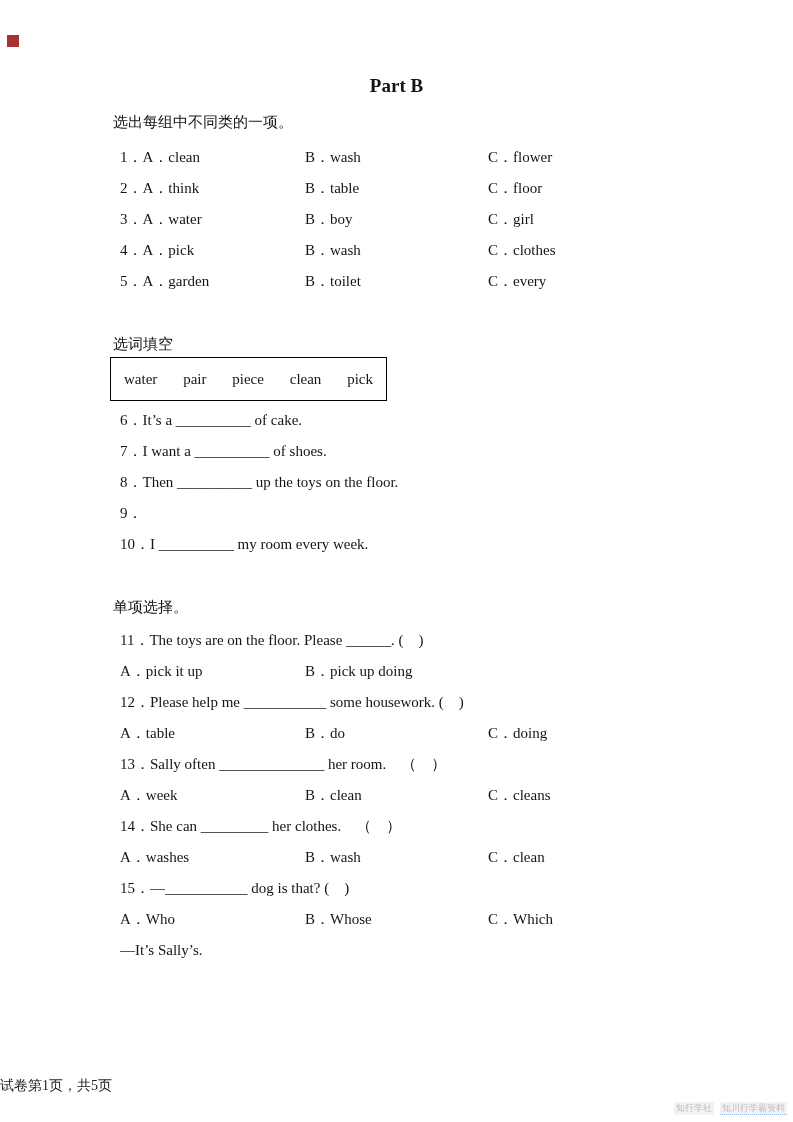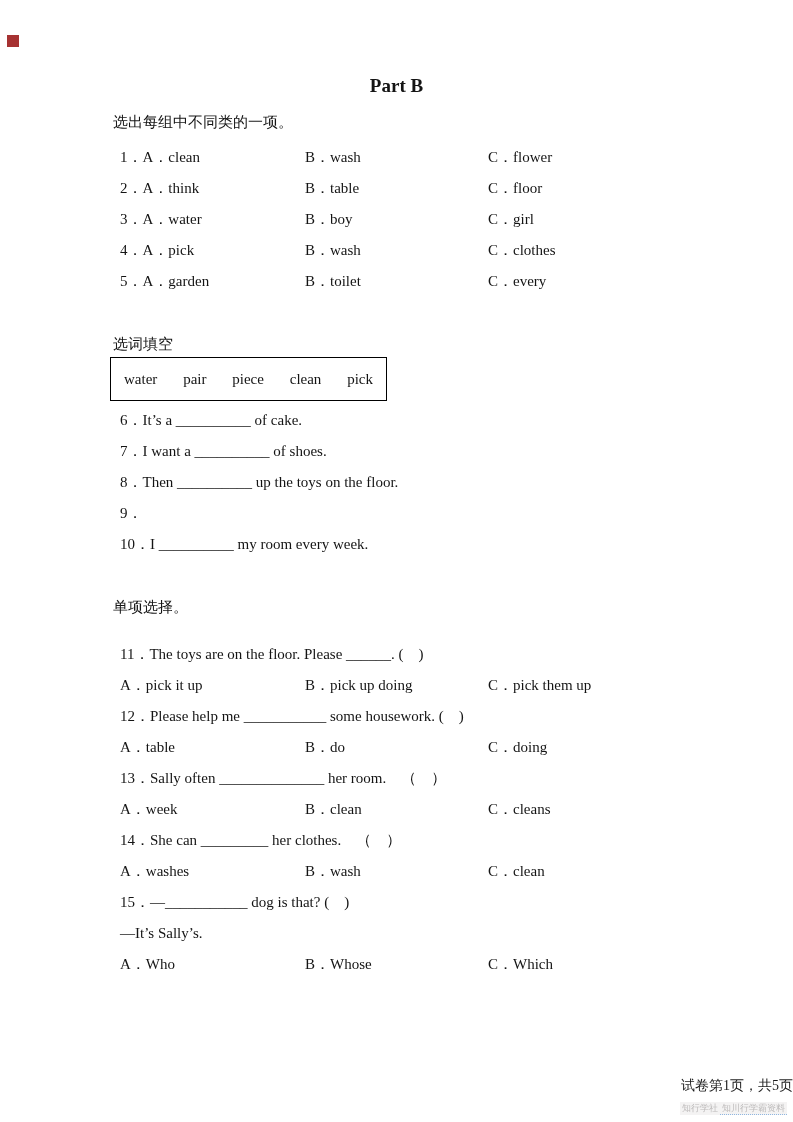"11．" .mc-rows { margin-top: 21px -> 7px }
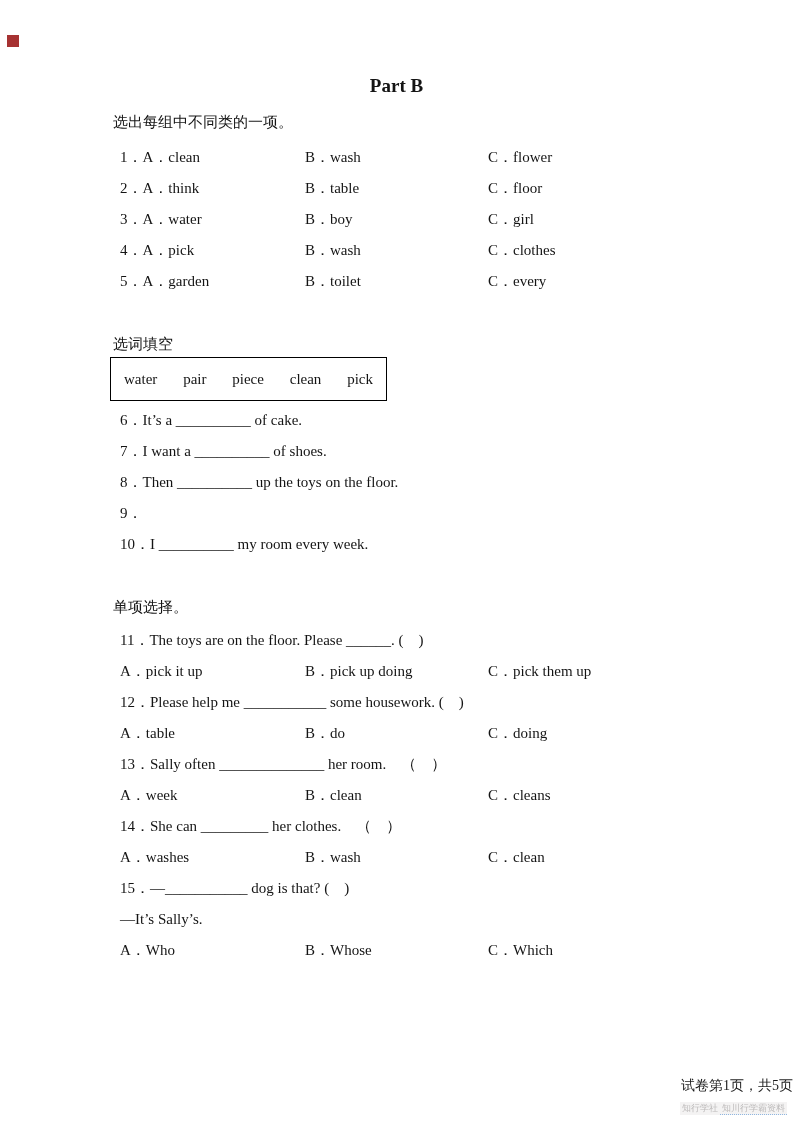"C．pick them up" span.c3 { html: <span><span>C．</span><span>pick them up</span></span> -> none }
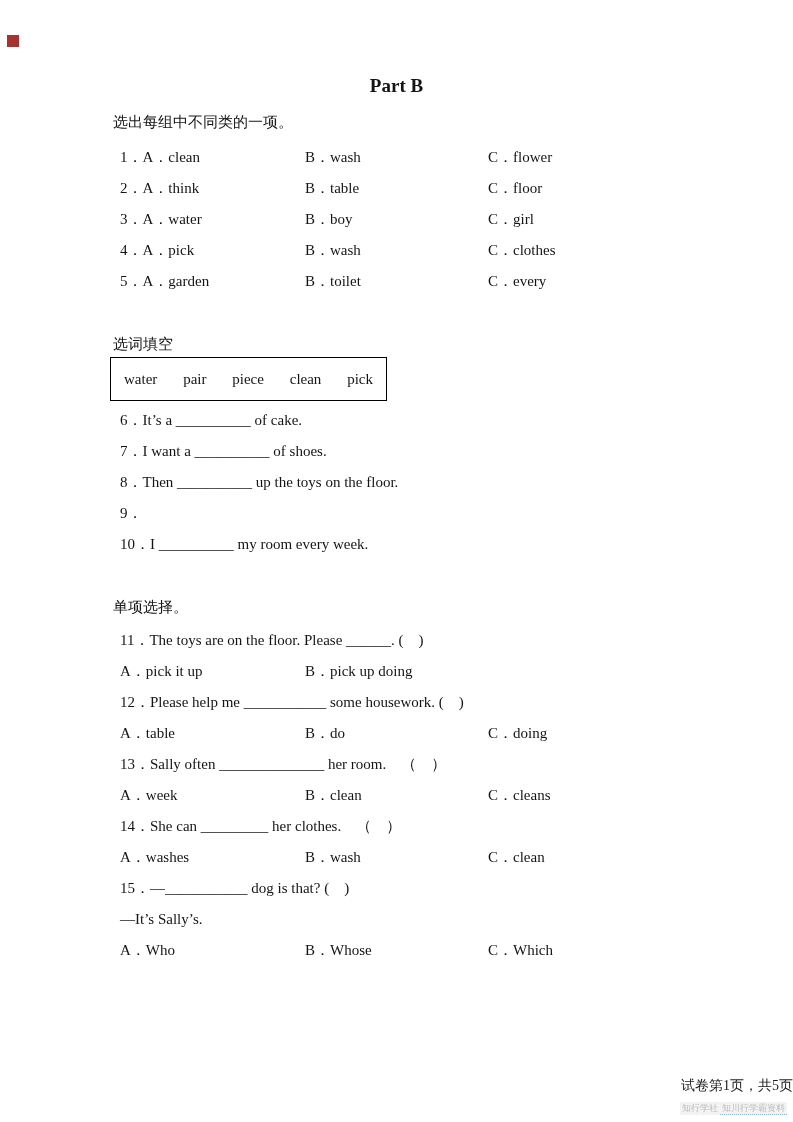"—It’s Sally’s." div.row { order: before "A．Who" -> after "A．Who" }
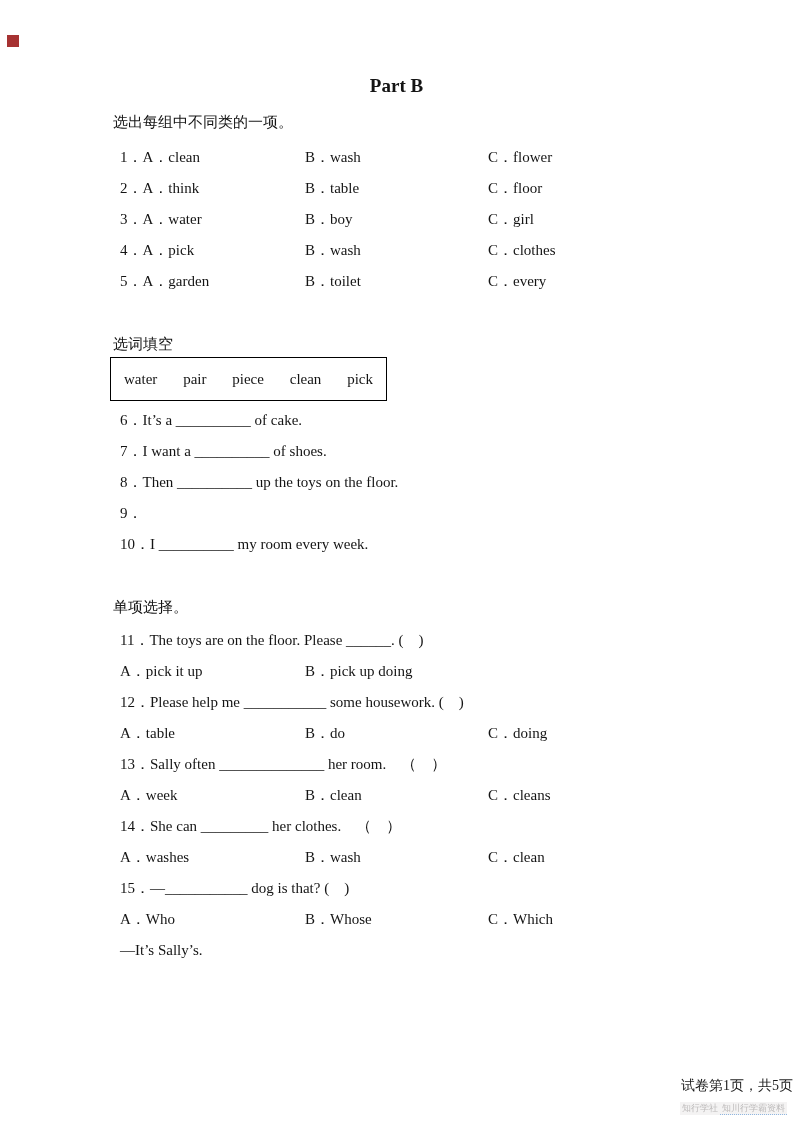"试卷第1页，共5页" .footer { text-align: right -> left }
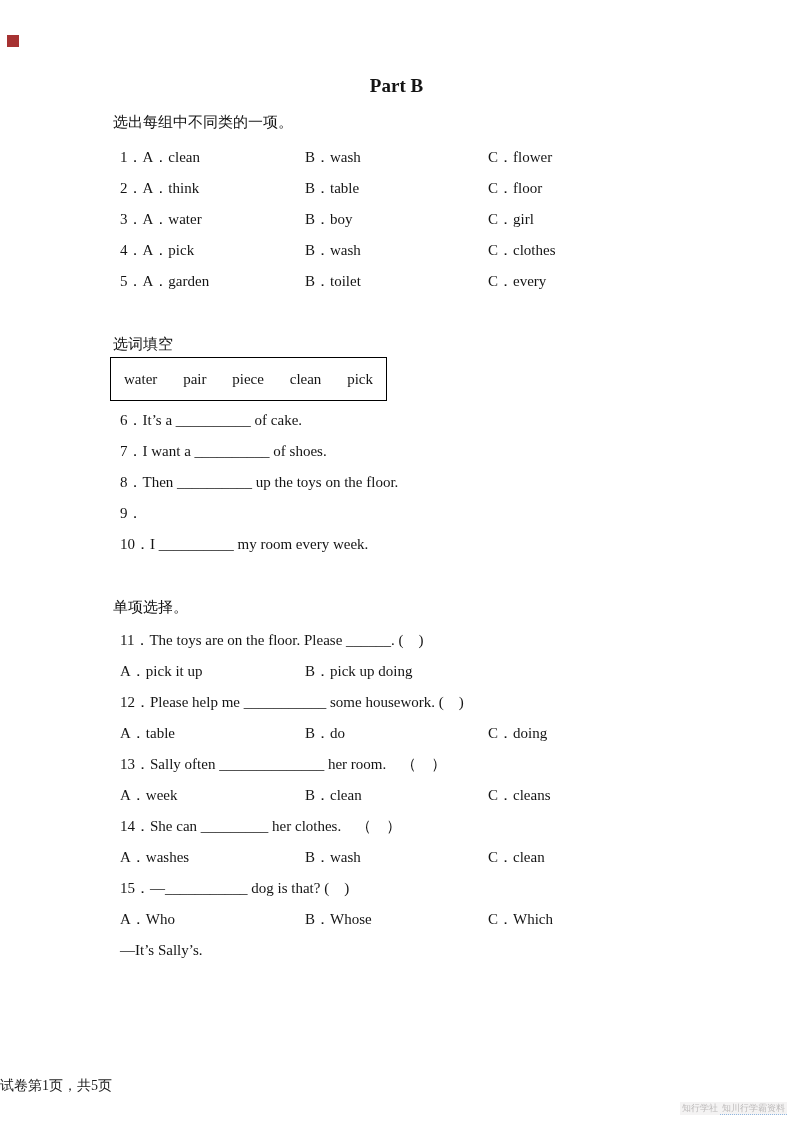"知行学社" .watermark { gap: 0 -> 6px }
